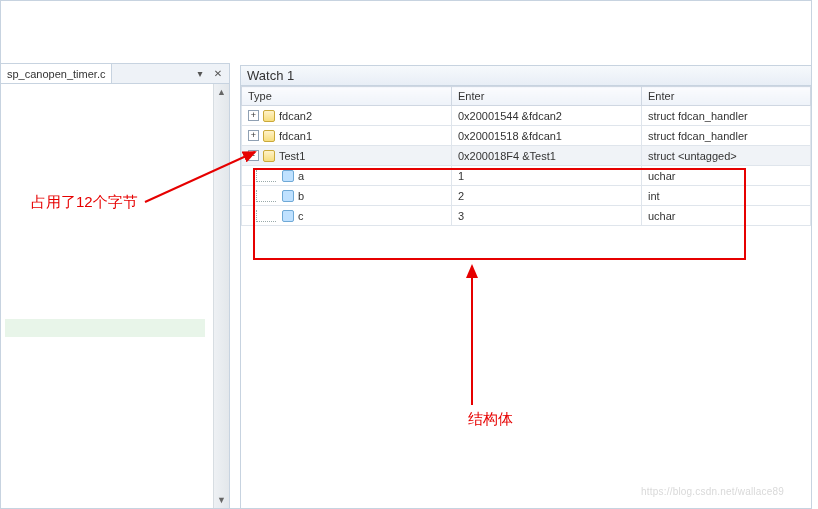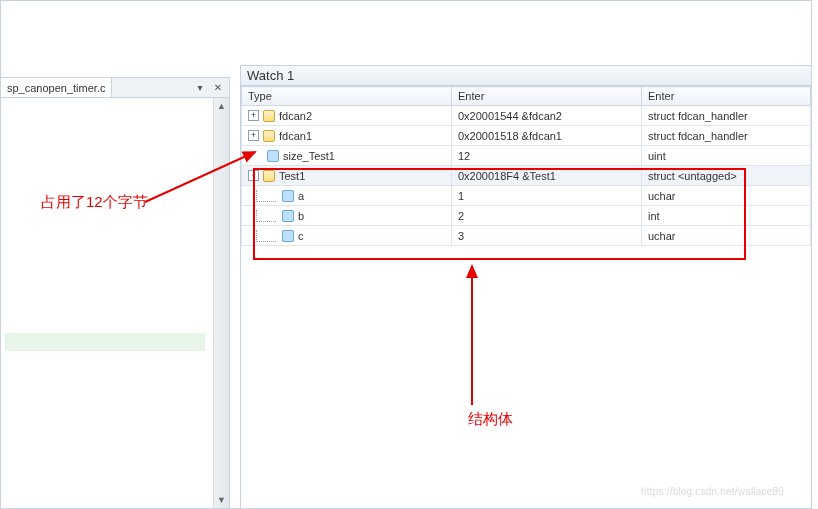"sp_canopen_timer.c" .left-panel { top: 77px -> 63px }
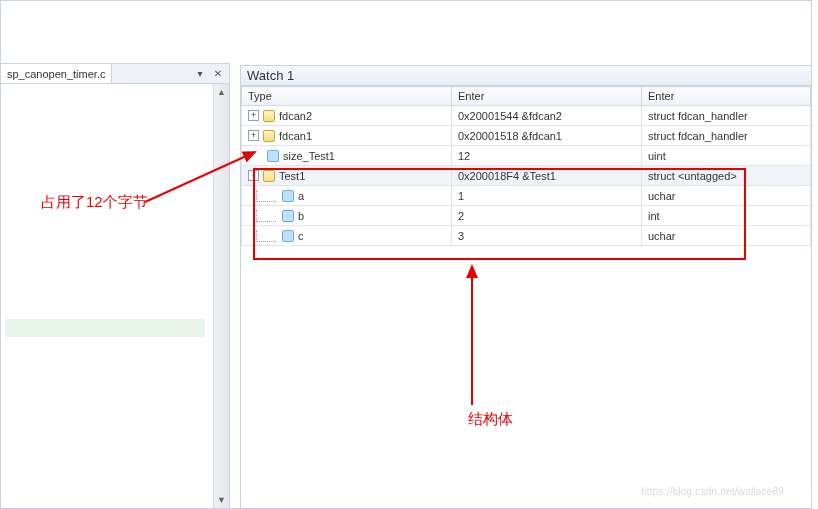"size_Test1" tr { html: <tr> <td> <div> <span></span> <span></span> <span>size_Test1</span> </div> </td> <td>12</td> <td>uint</td> </tr> -> none }
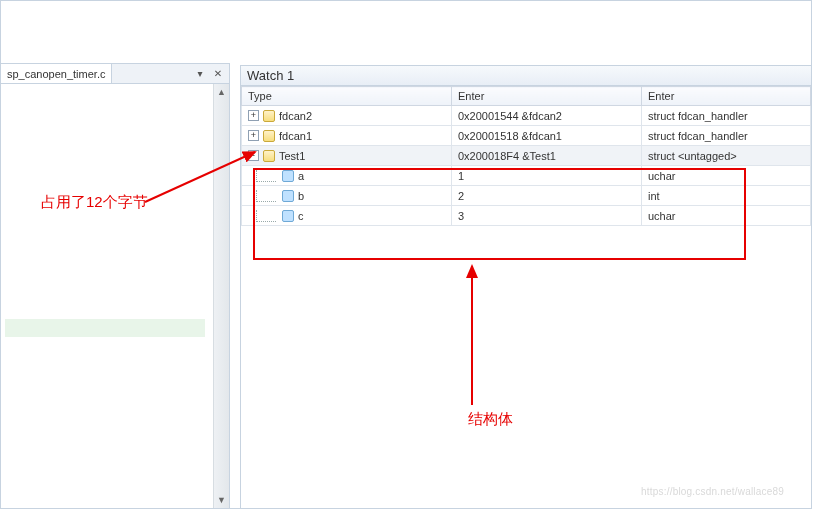"占用了12个字节" .annot.left-text { left: 41px -> 31px }
